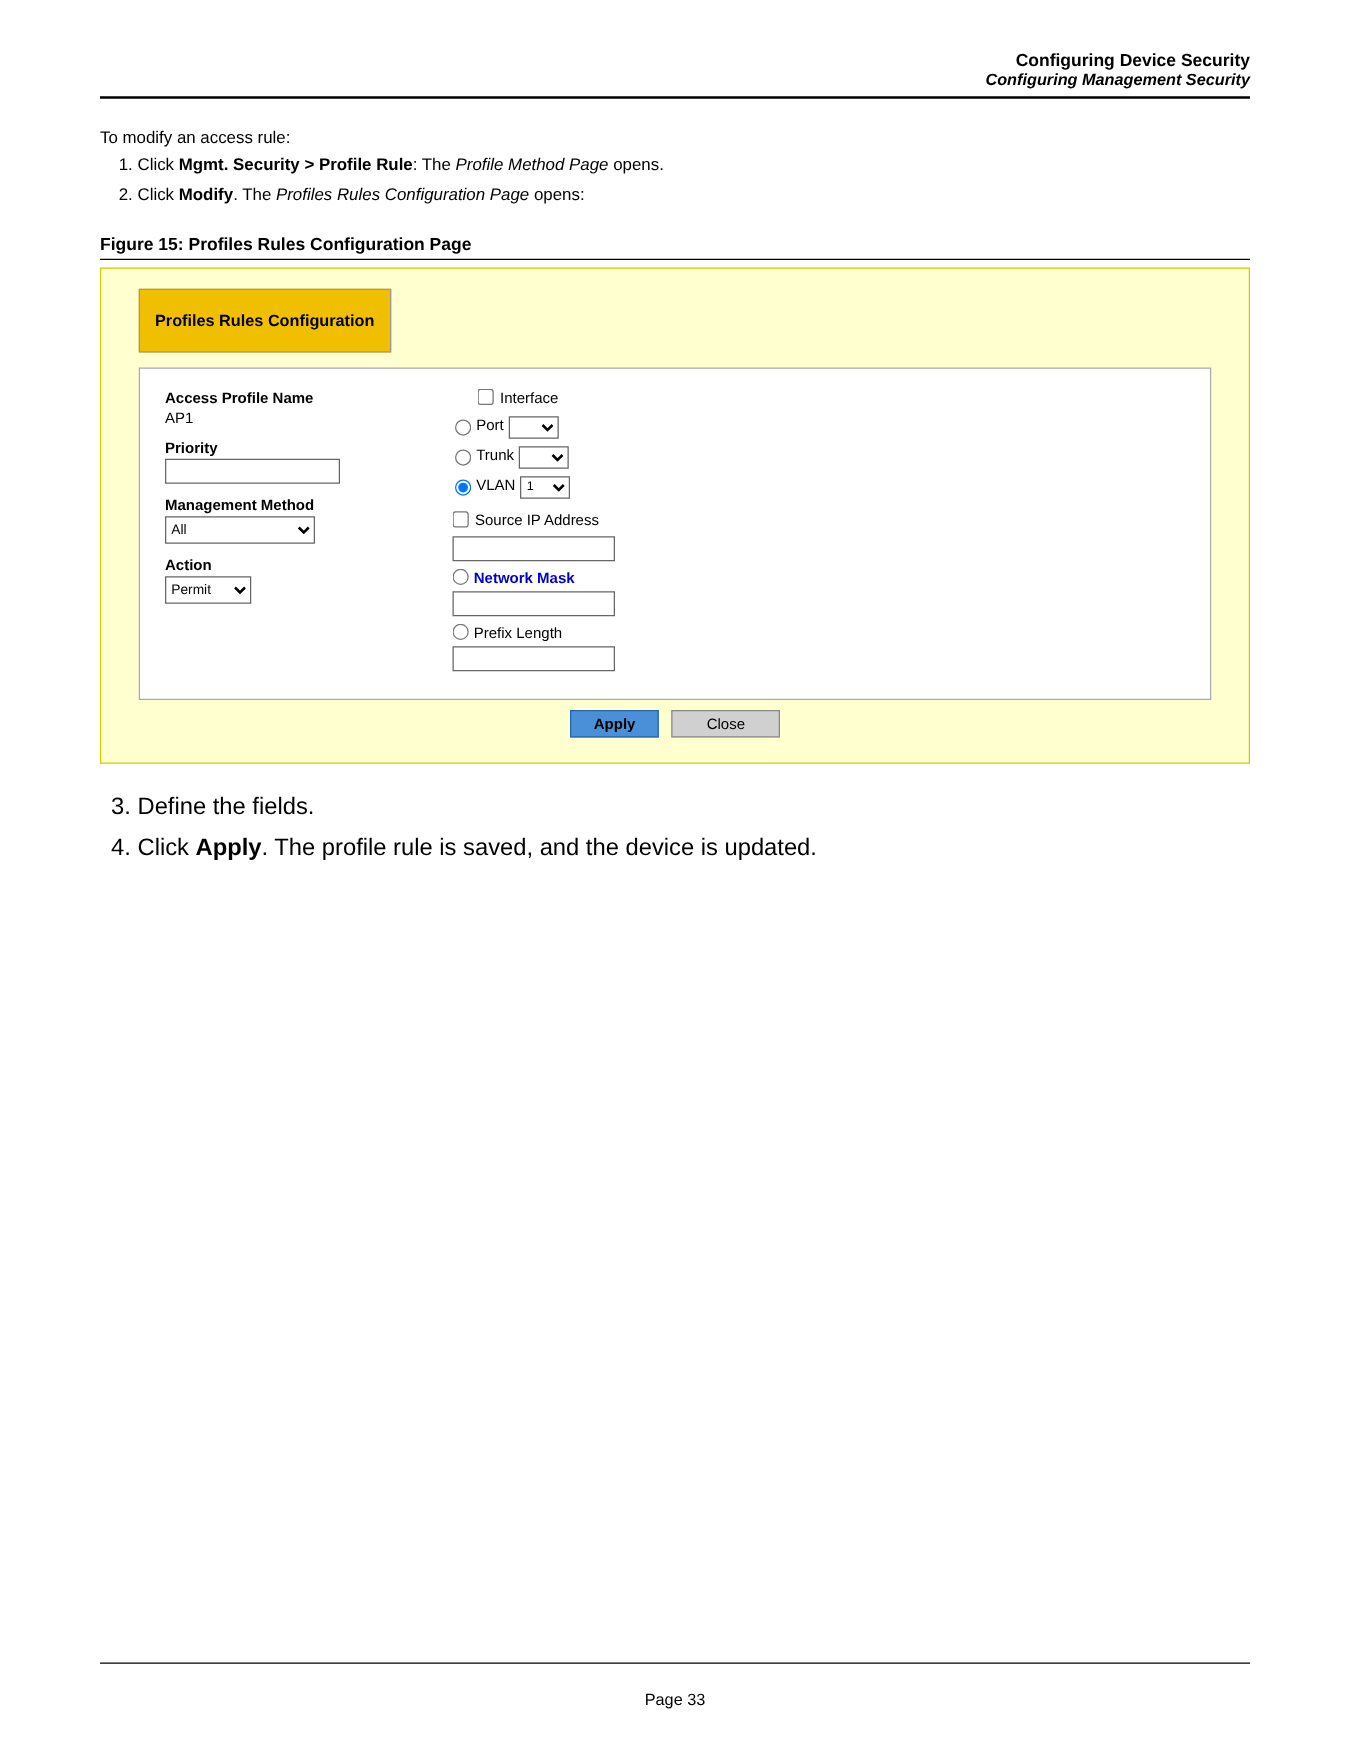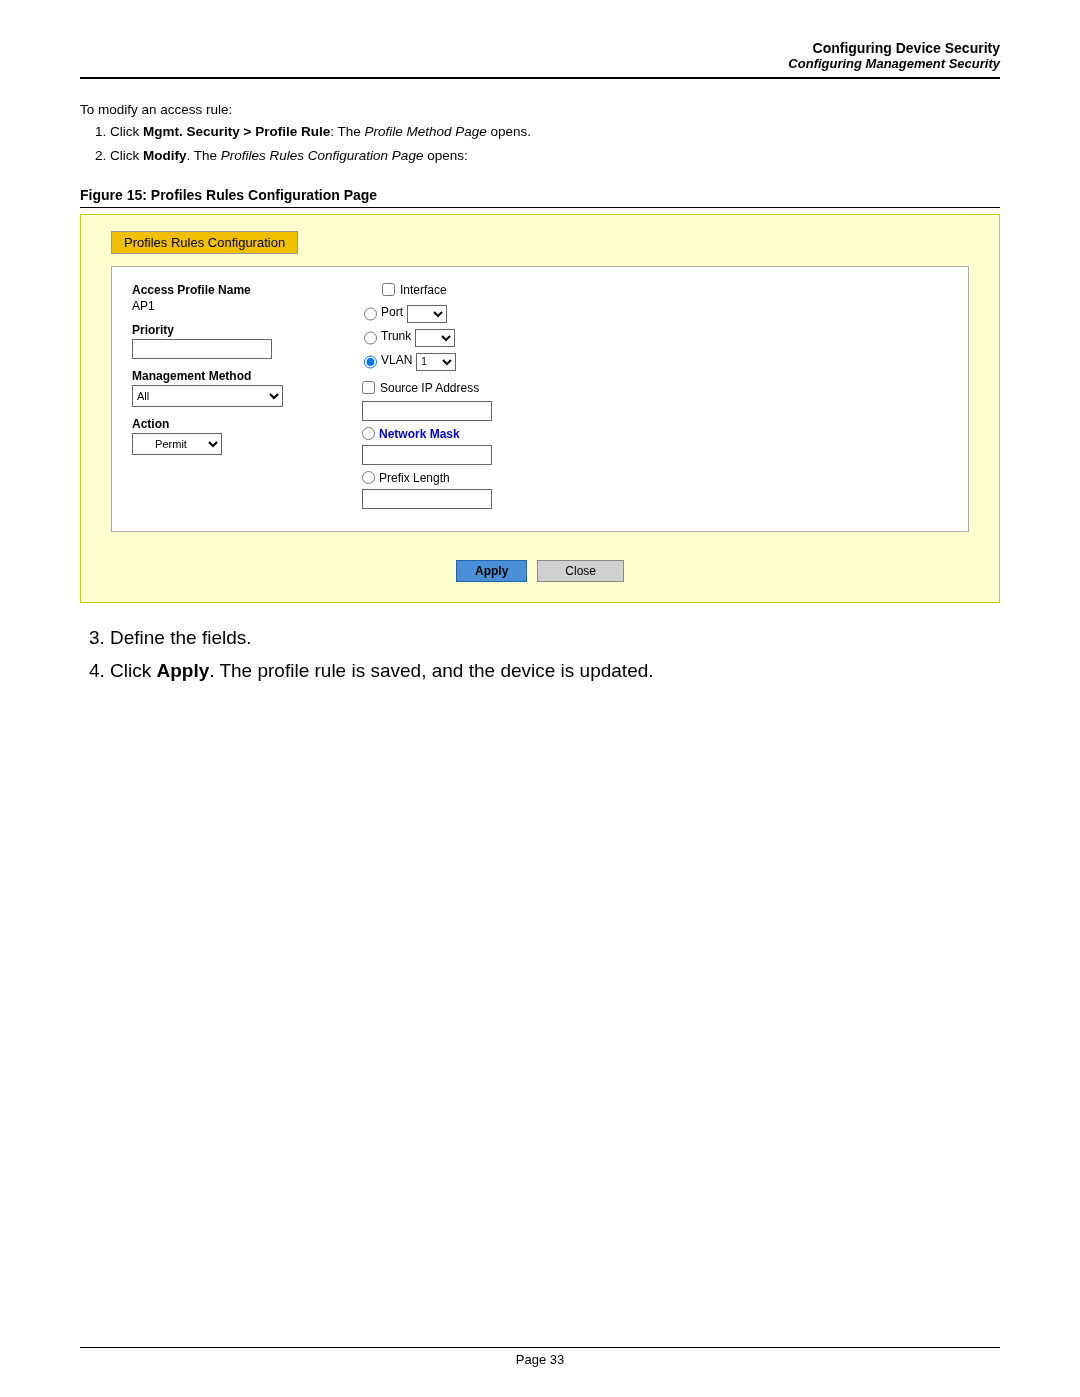"Profiles Rules Configuration" .ui-panel-title { font-weight: normal -> bold; padding: 3px 12px -> 17px 12px }
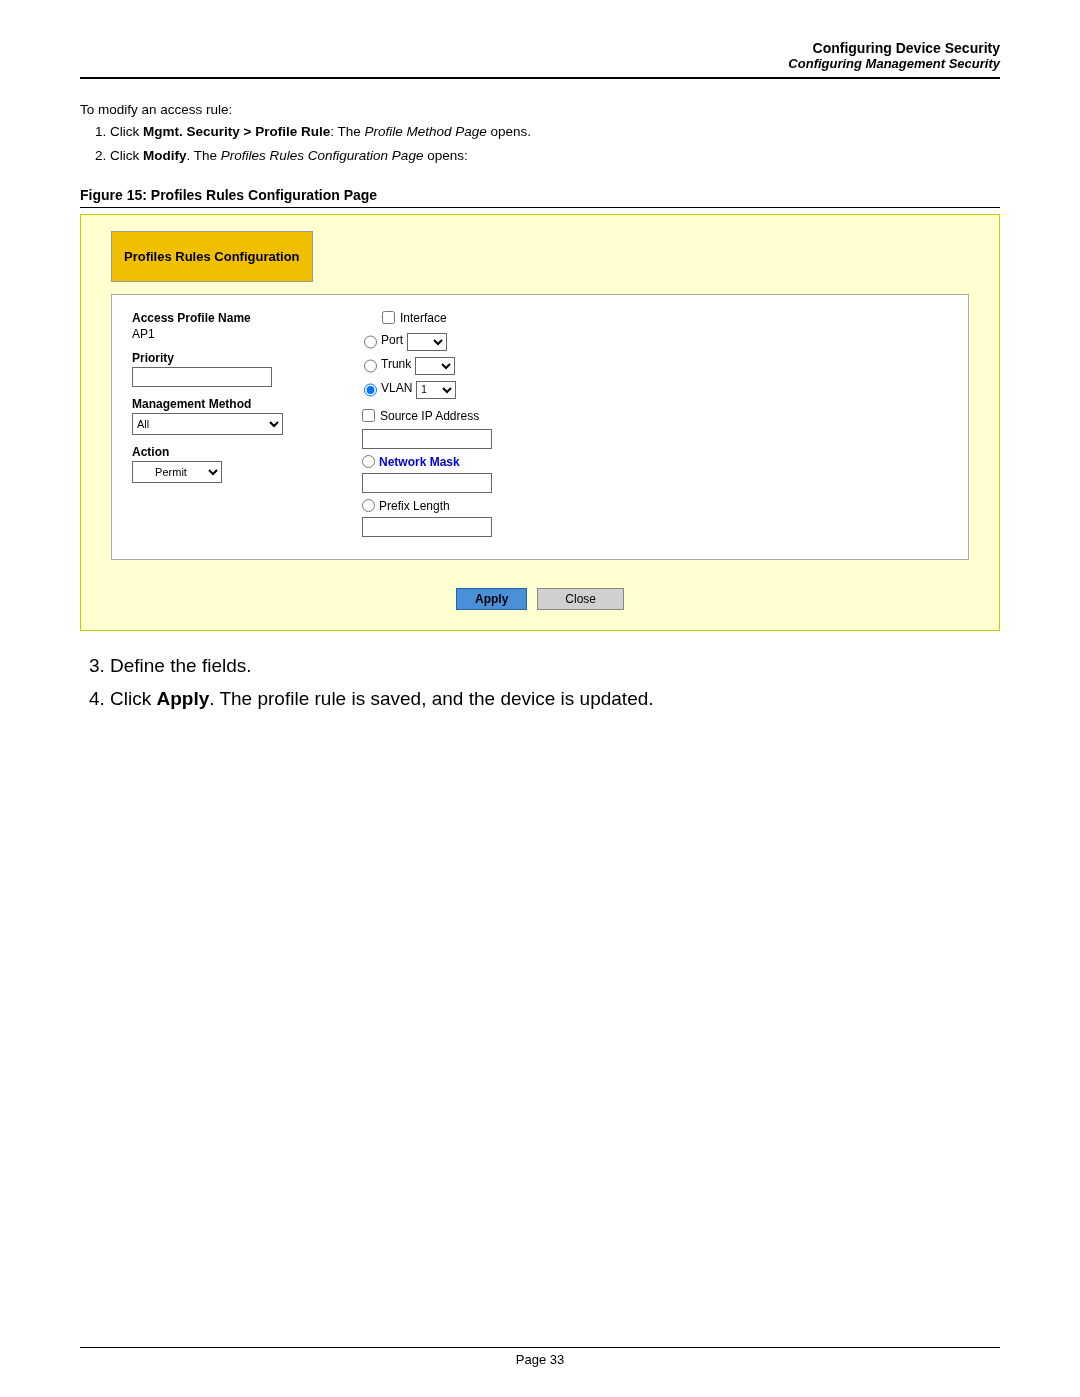"Access Profile Name" .ui-panel-body { margin-bottom: 28px -> 8px }
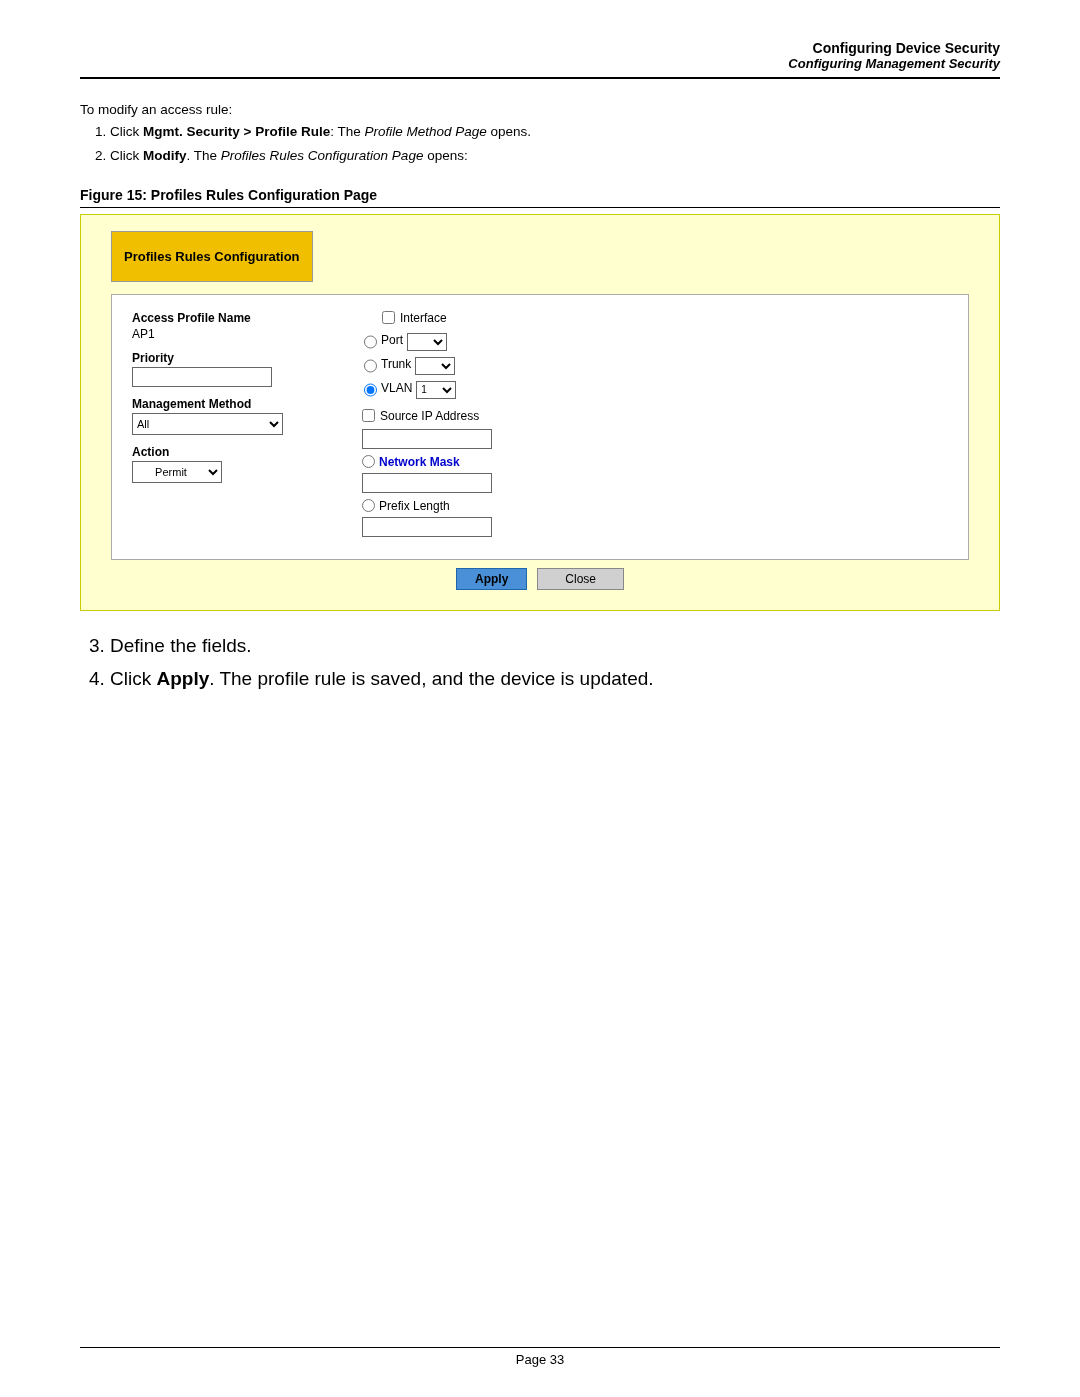"All" .field-select { width: 151px -> 120px }
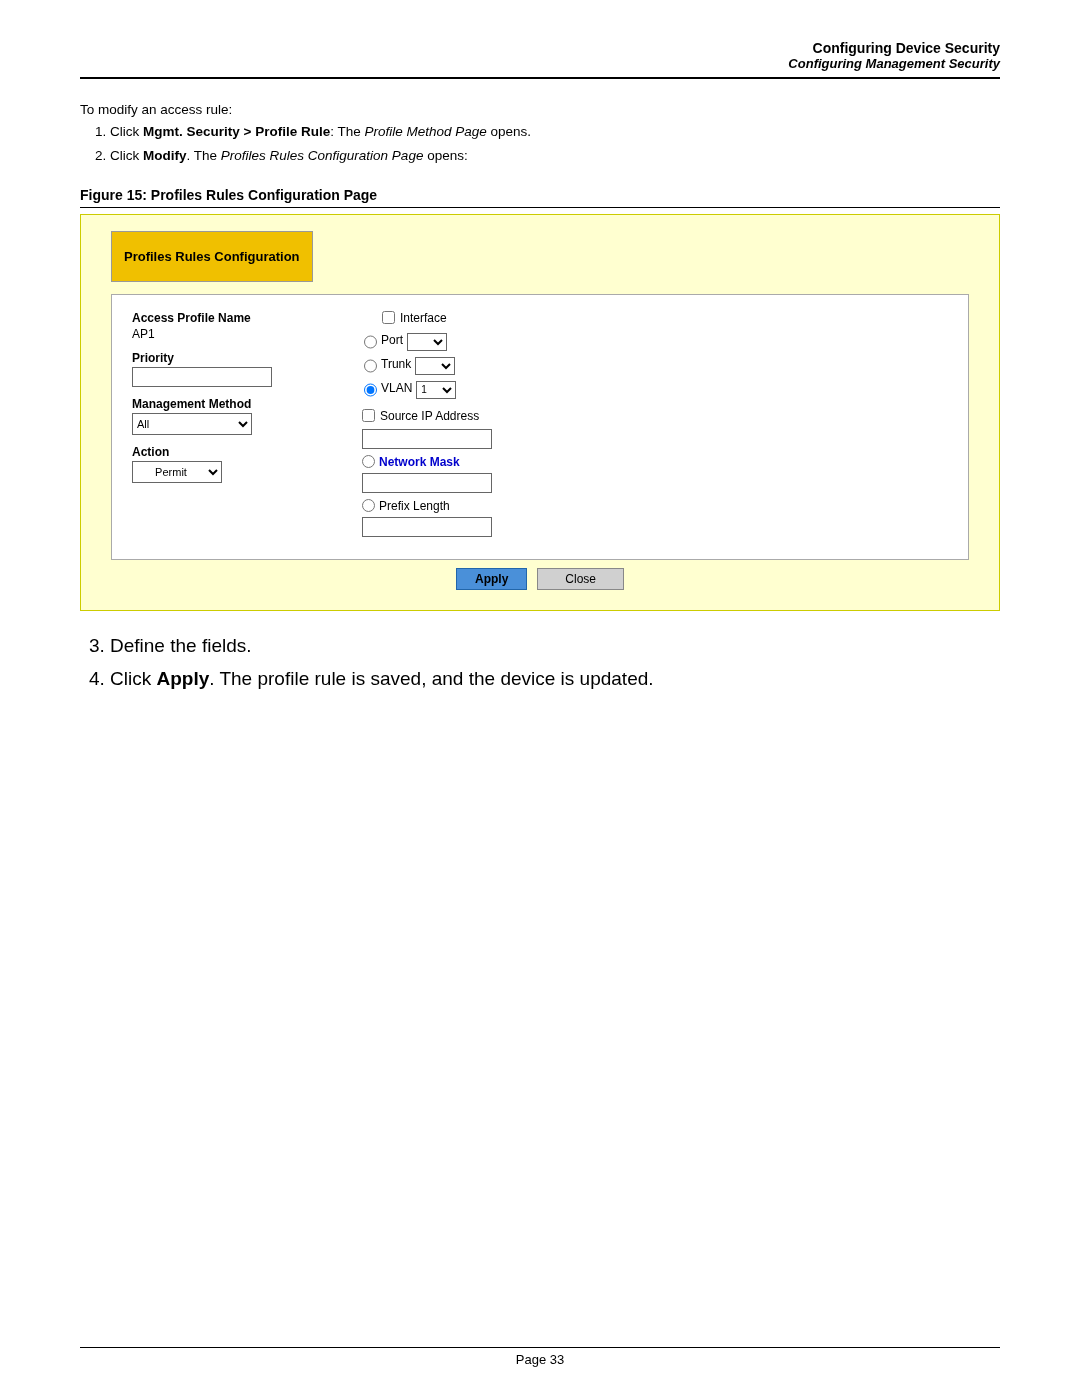"Permit" select.field-select { text-align: center -> none; width: 90px -> 69px }
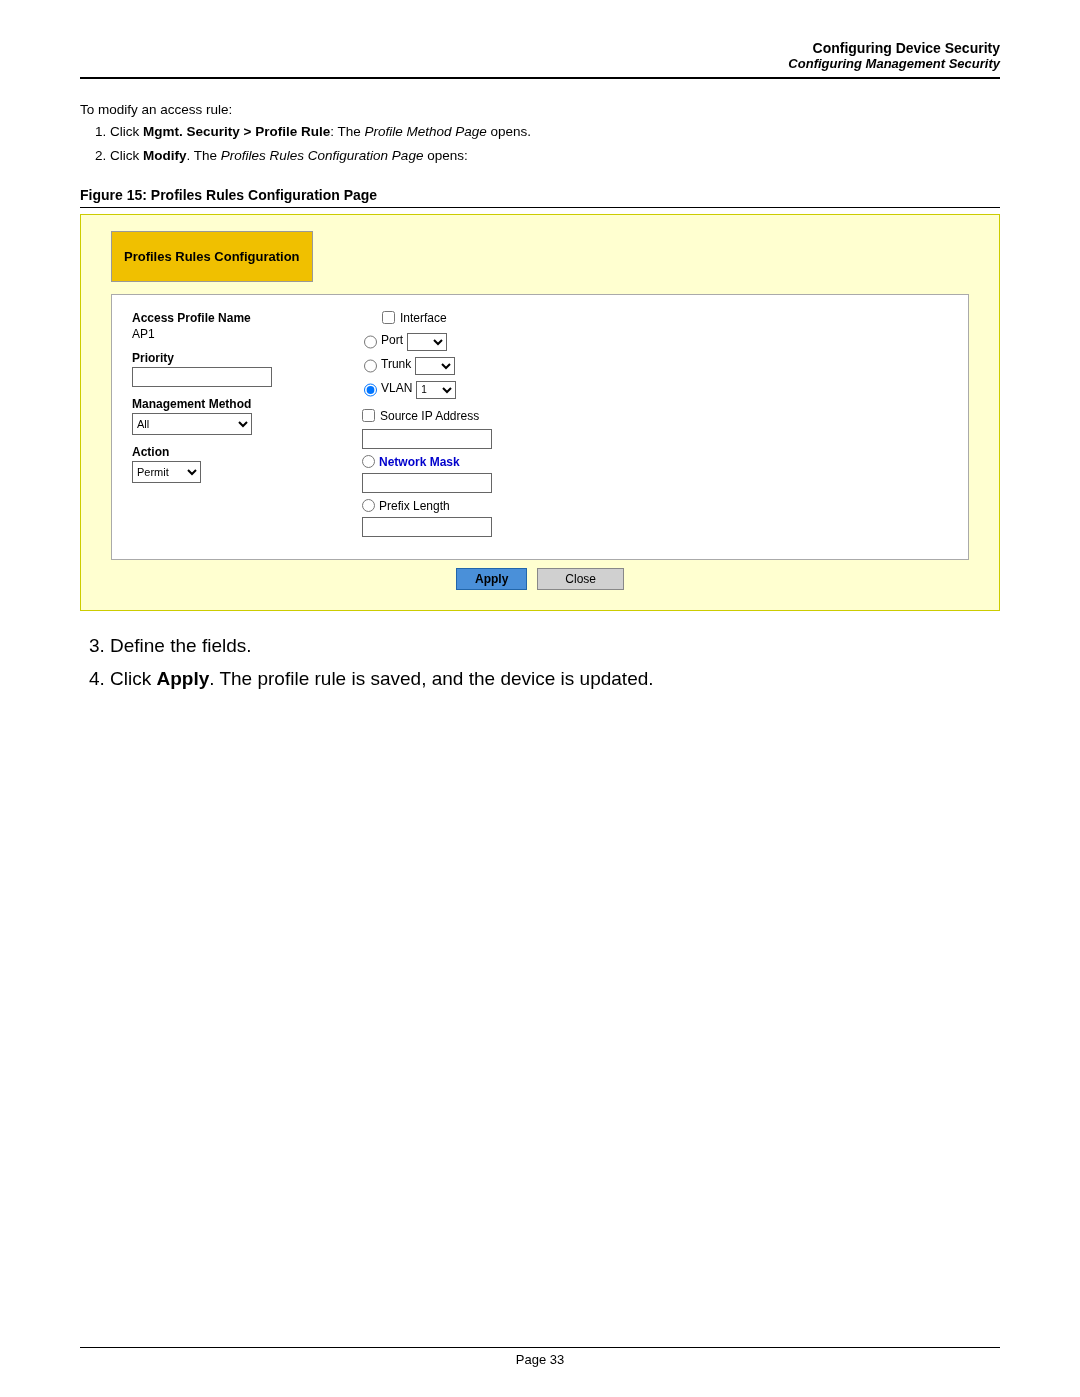"Page 33" .footer { padding-top: 4px -> 21px }
